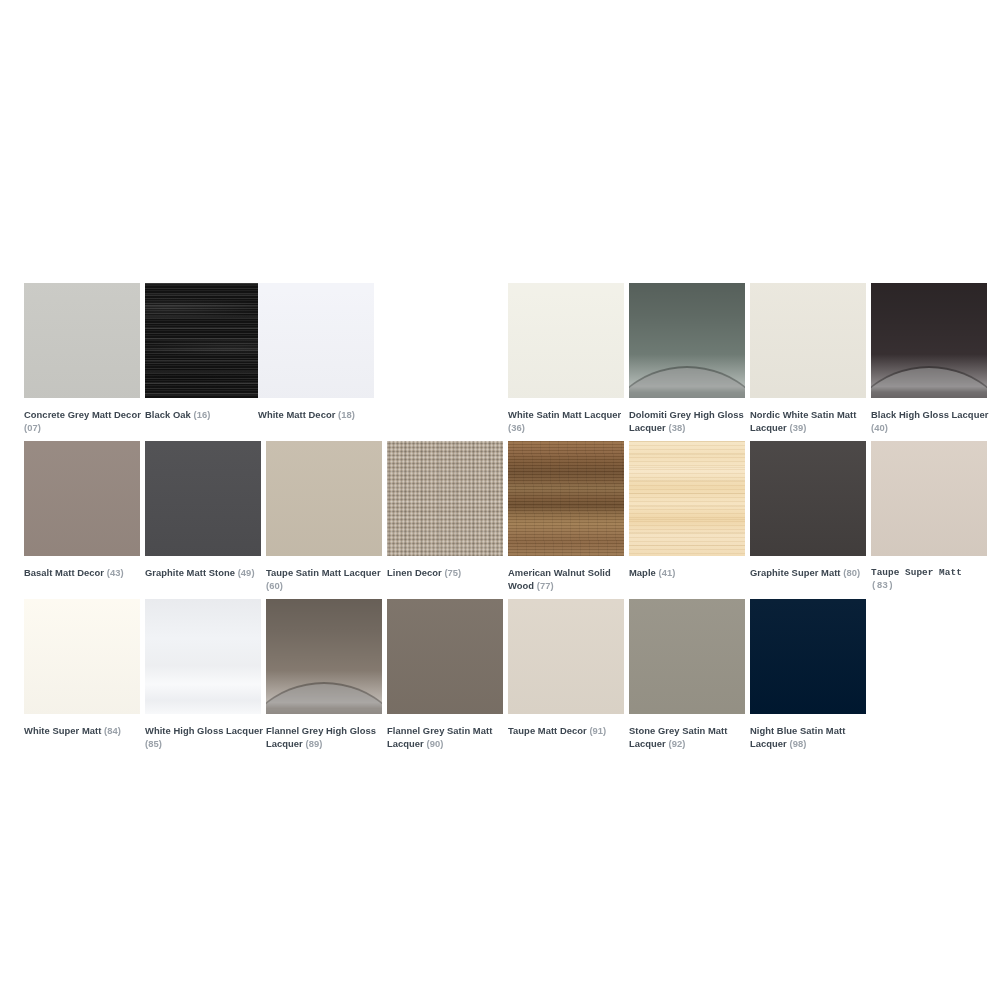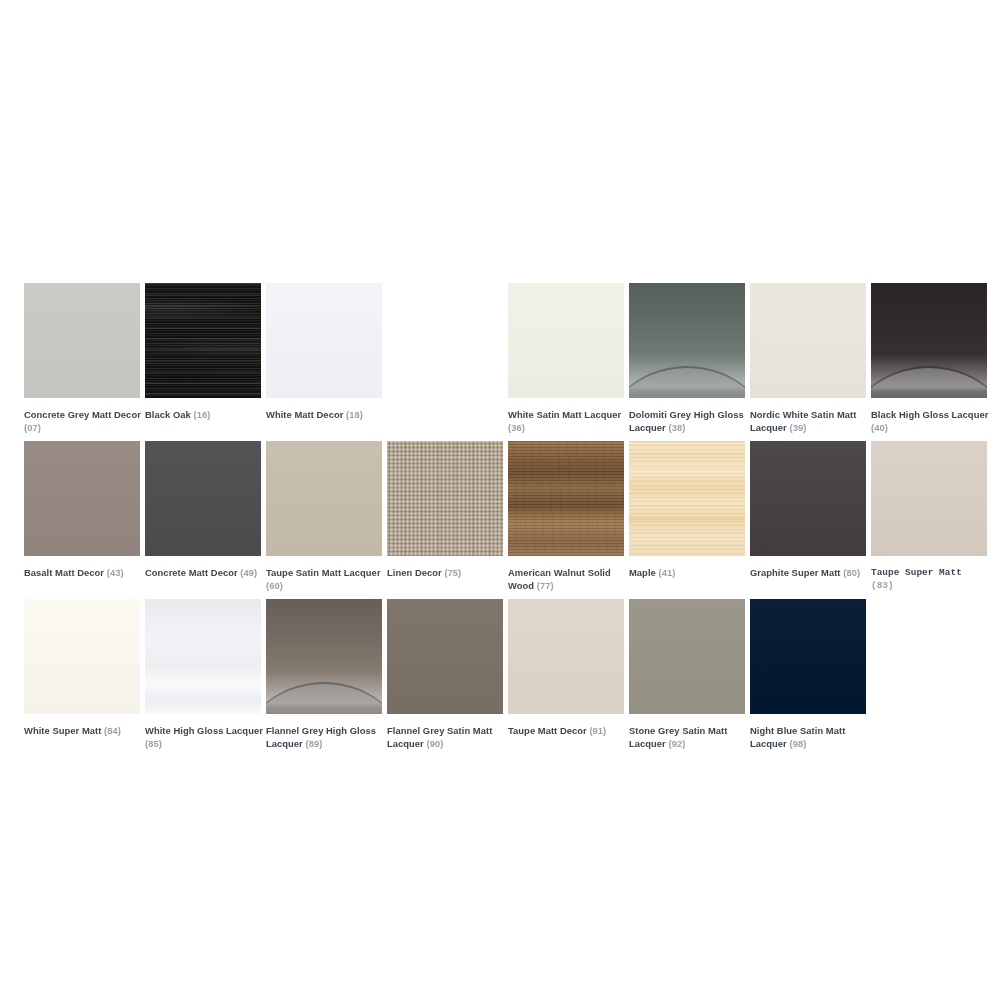"White Matt Decor (18)" div.swatch-cell { left: 242px -> 234px }
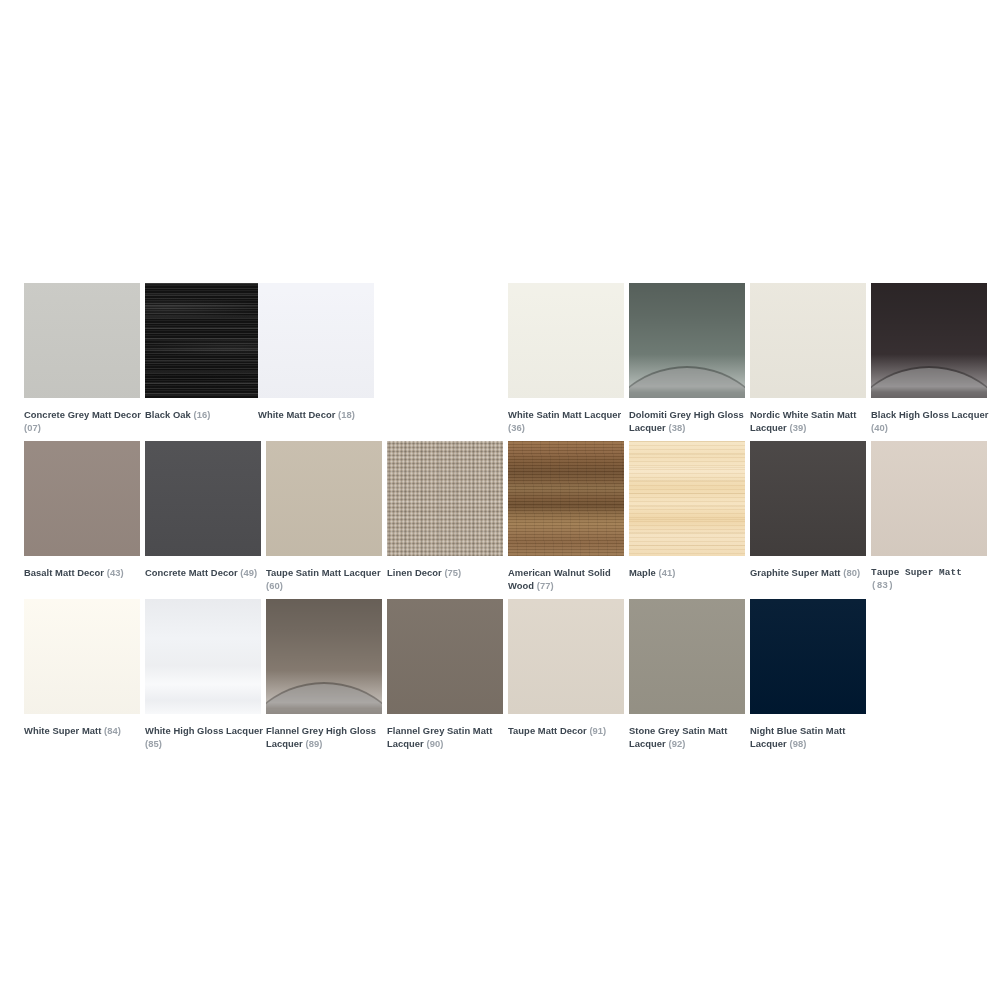"Concrete Matt Decor" span.swatch-name { text: Concrete Matt Decor -> Graphite Matt Stone }
